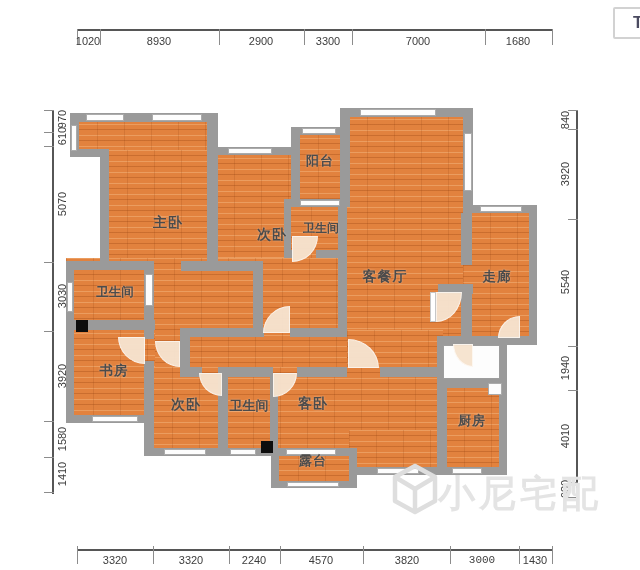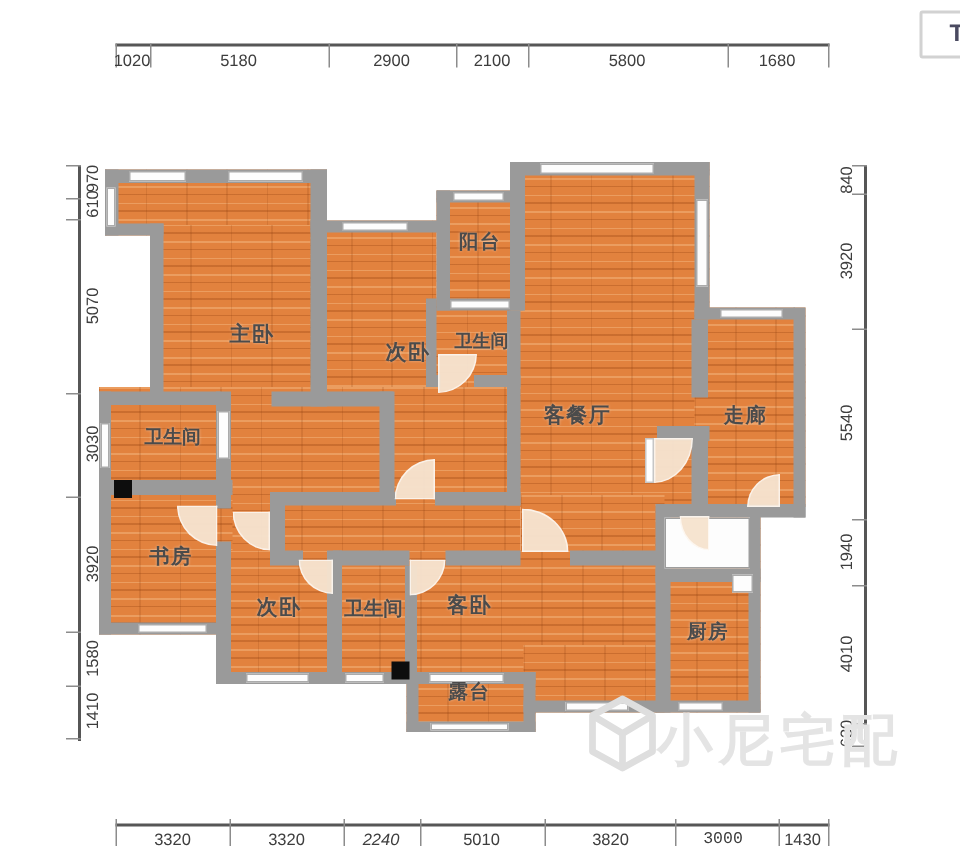"5180" span.dim { text: 5180 -> 8930 }
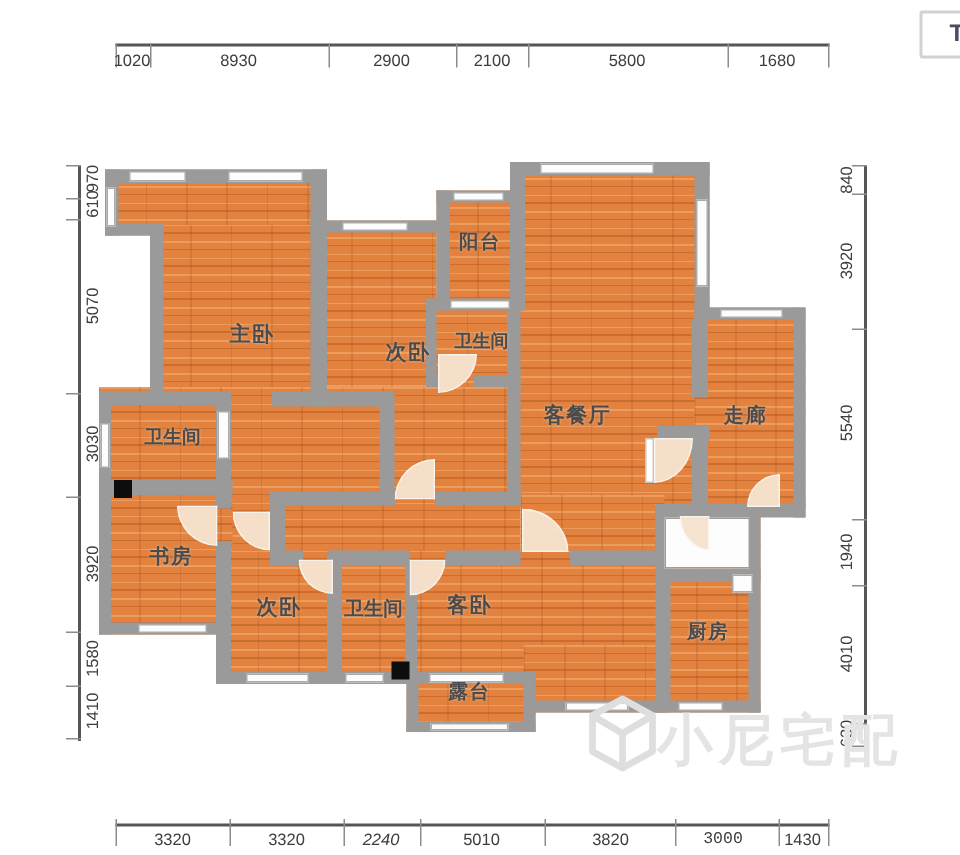"2100" span.dim { text: 2100 -> 3300 }
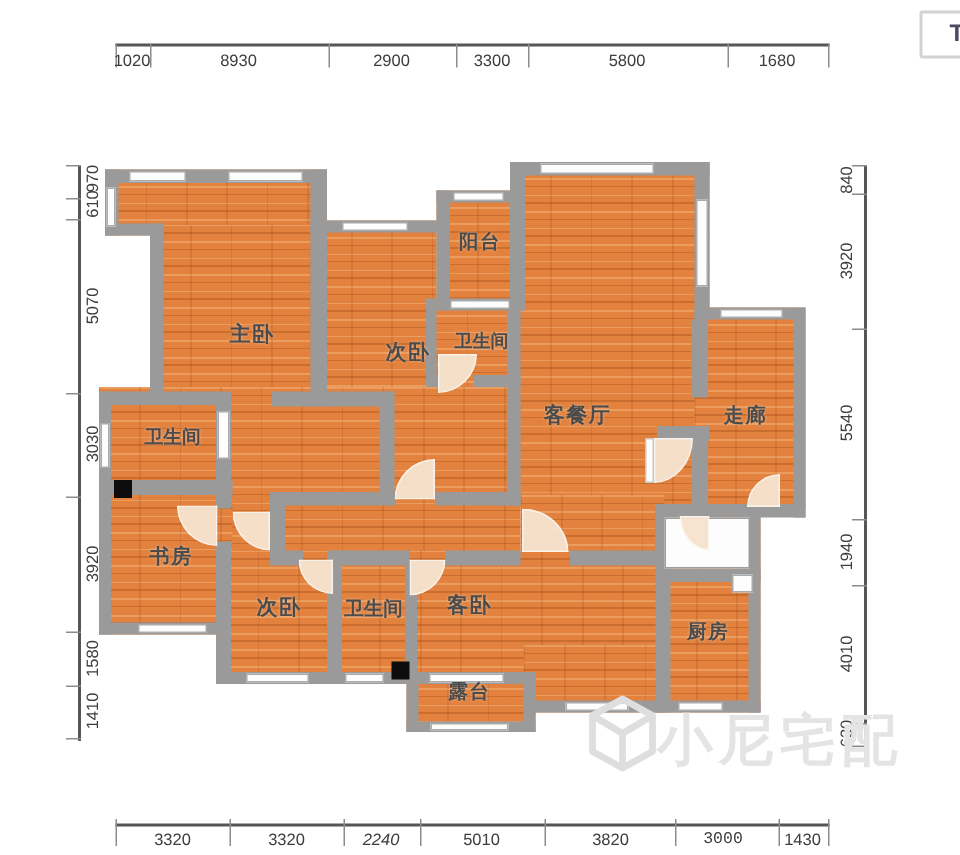"5800" span.dim { text: 5800 -> 7000 }
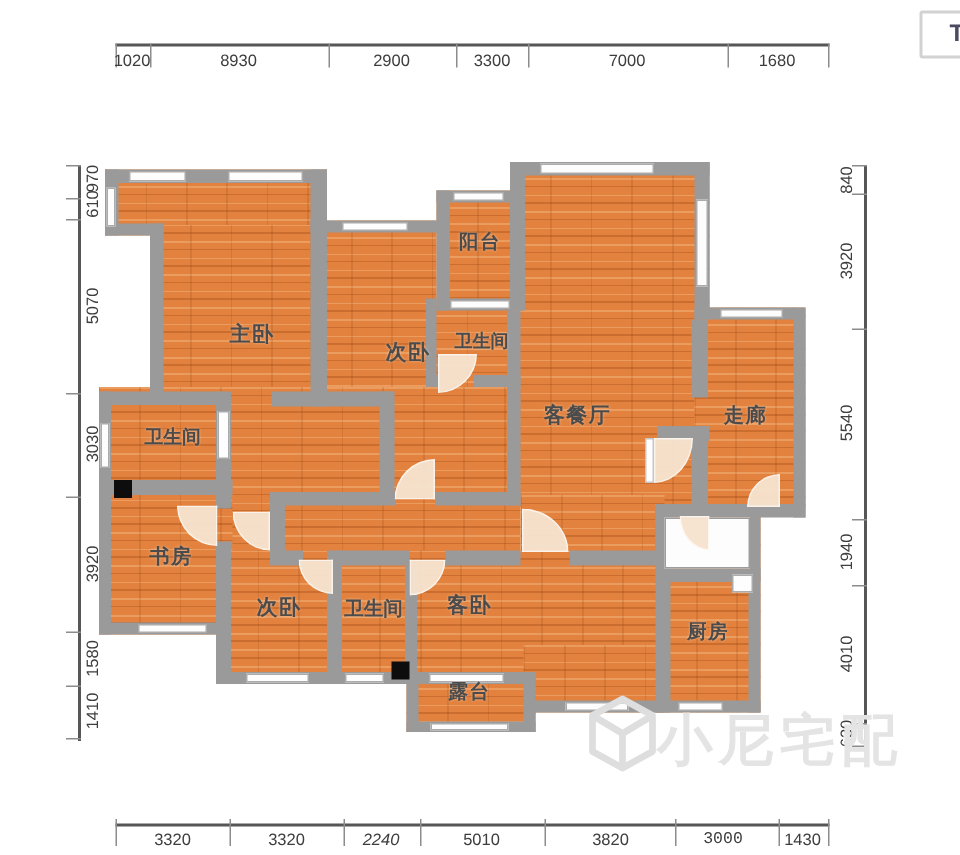"2240" span.dim { font-style: italic -> none }
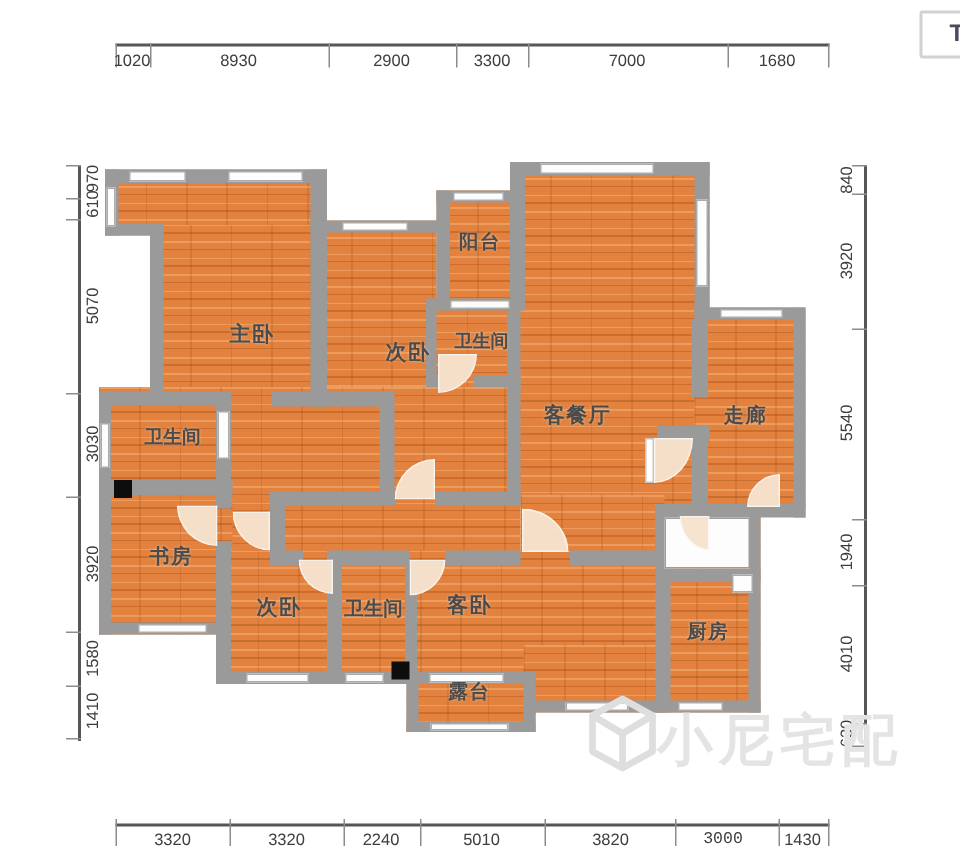"5010" span.dim { text: 5010 -> 4570 }
